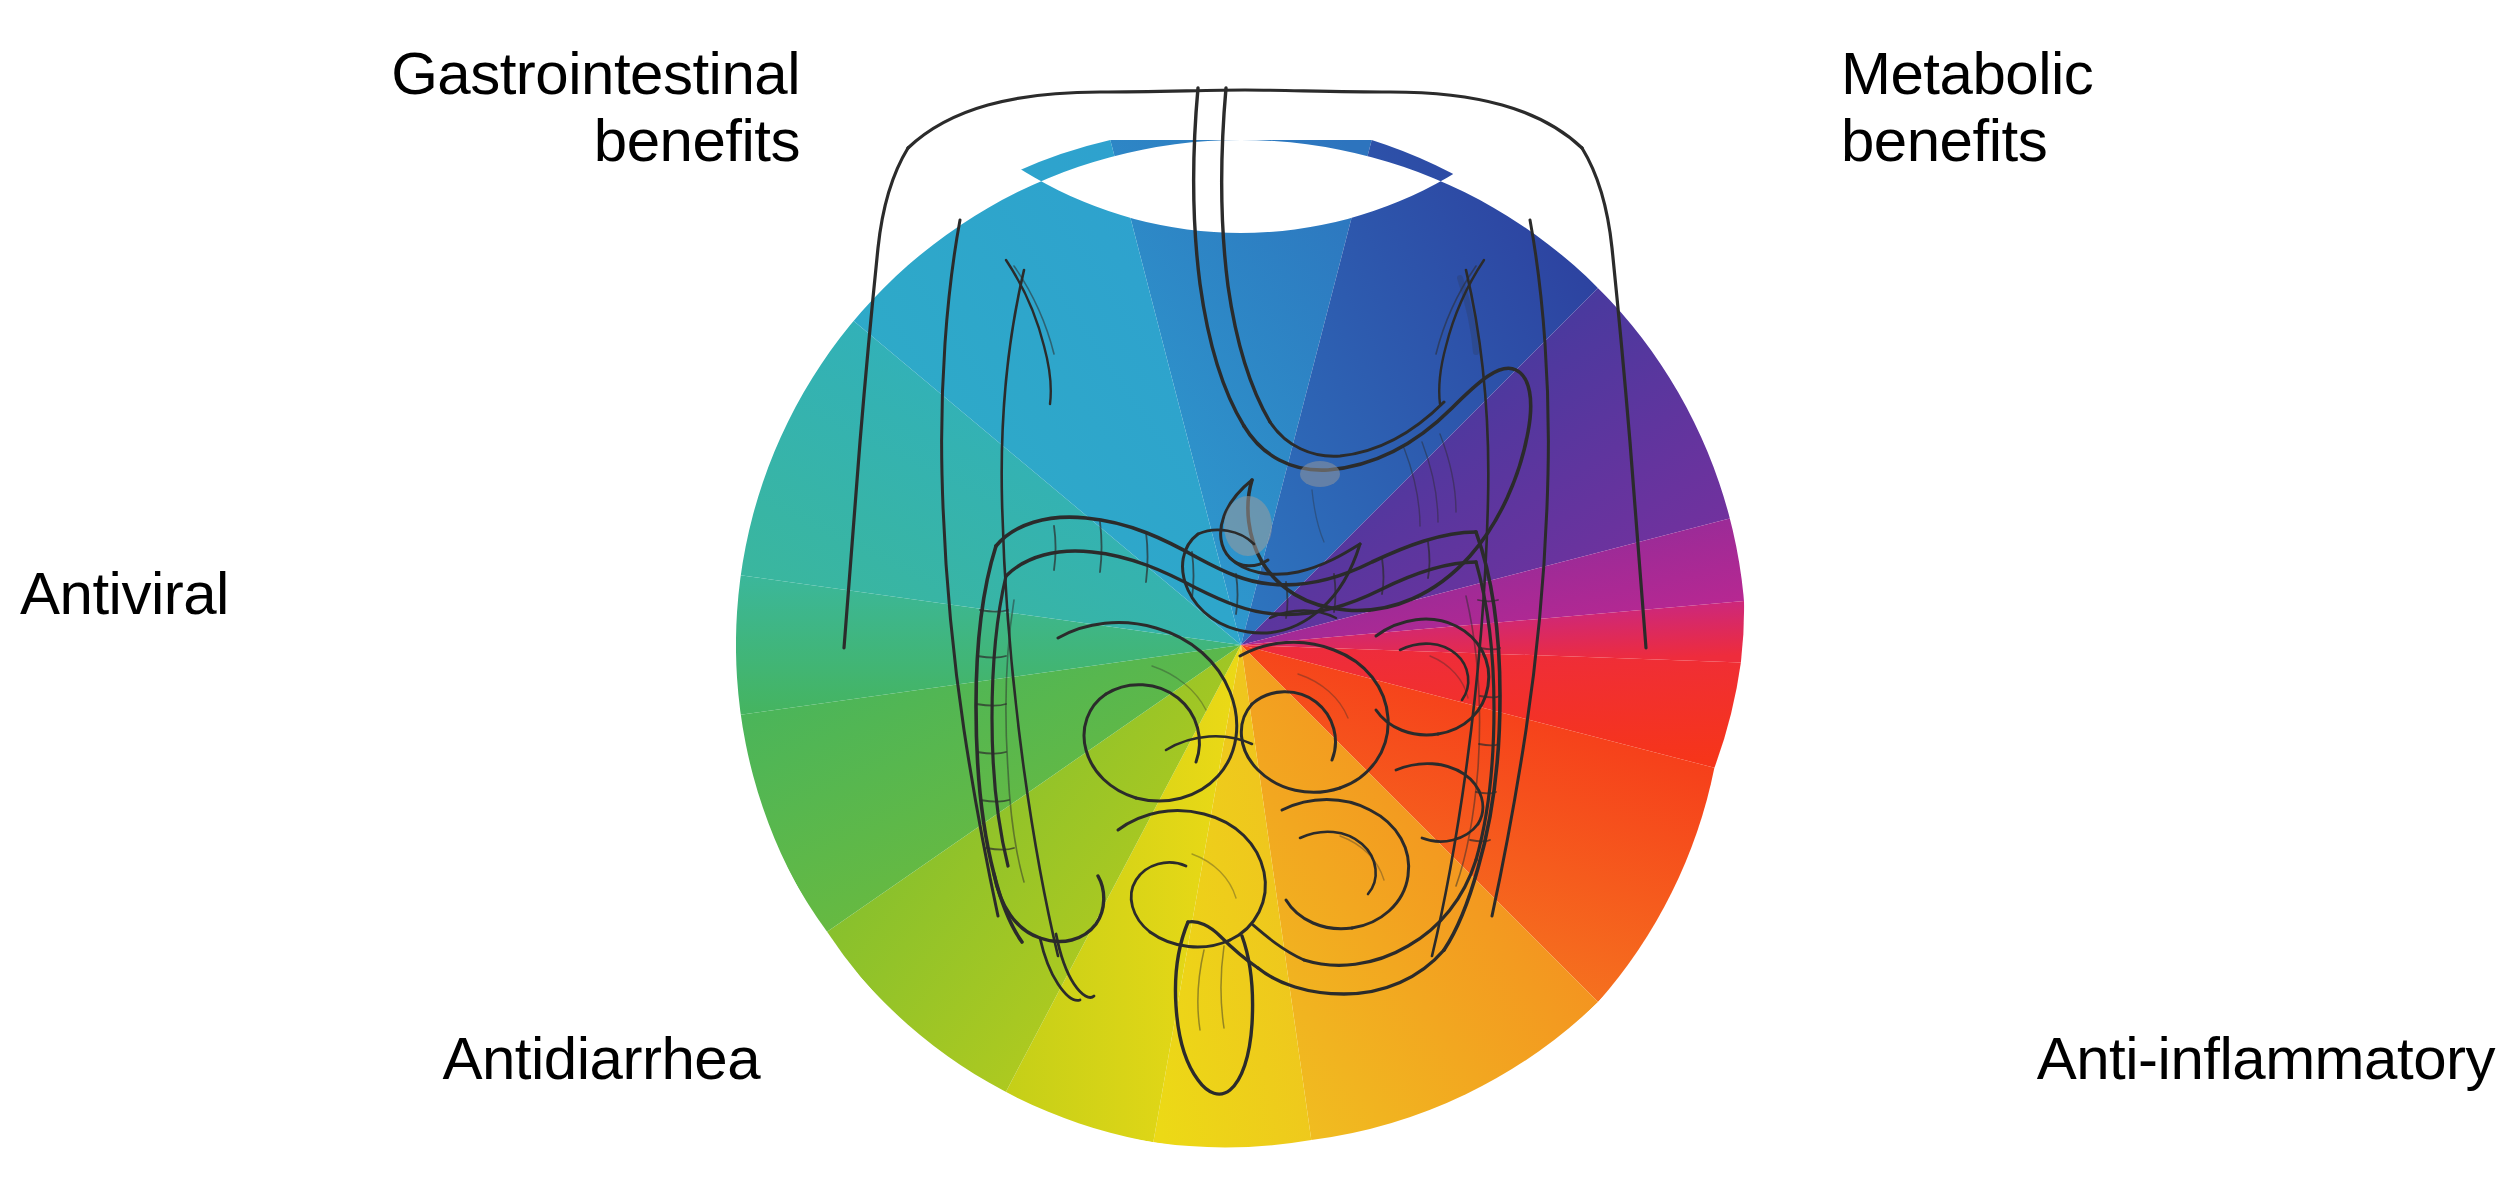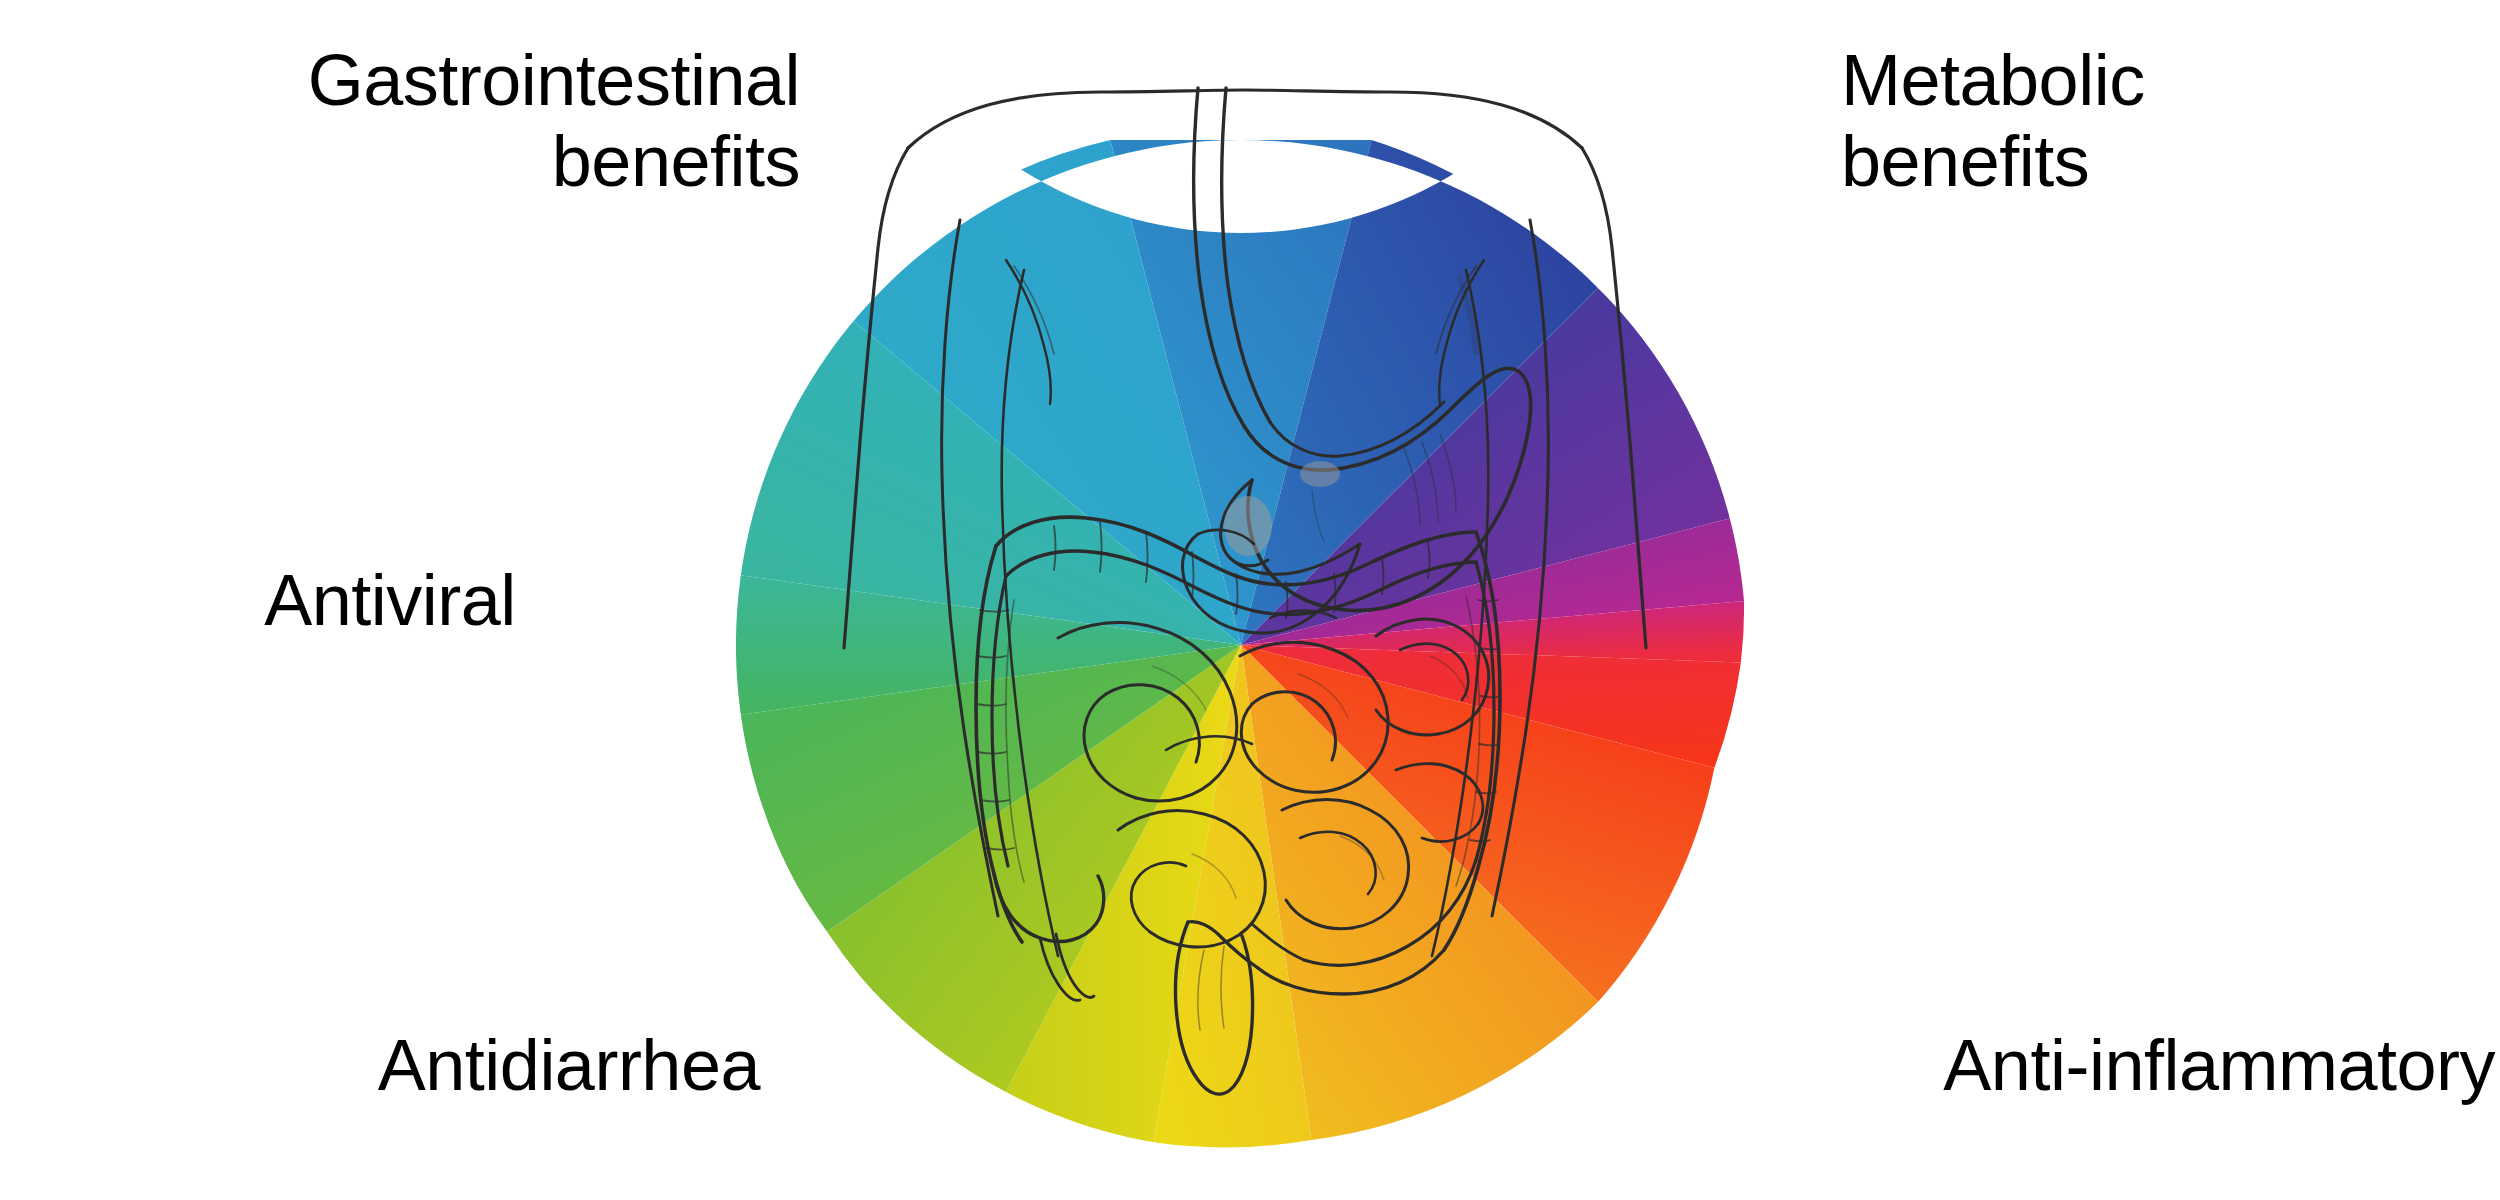"Gastrointestinal" .label { font-size: 72px -> 60px }
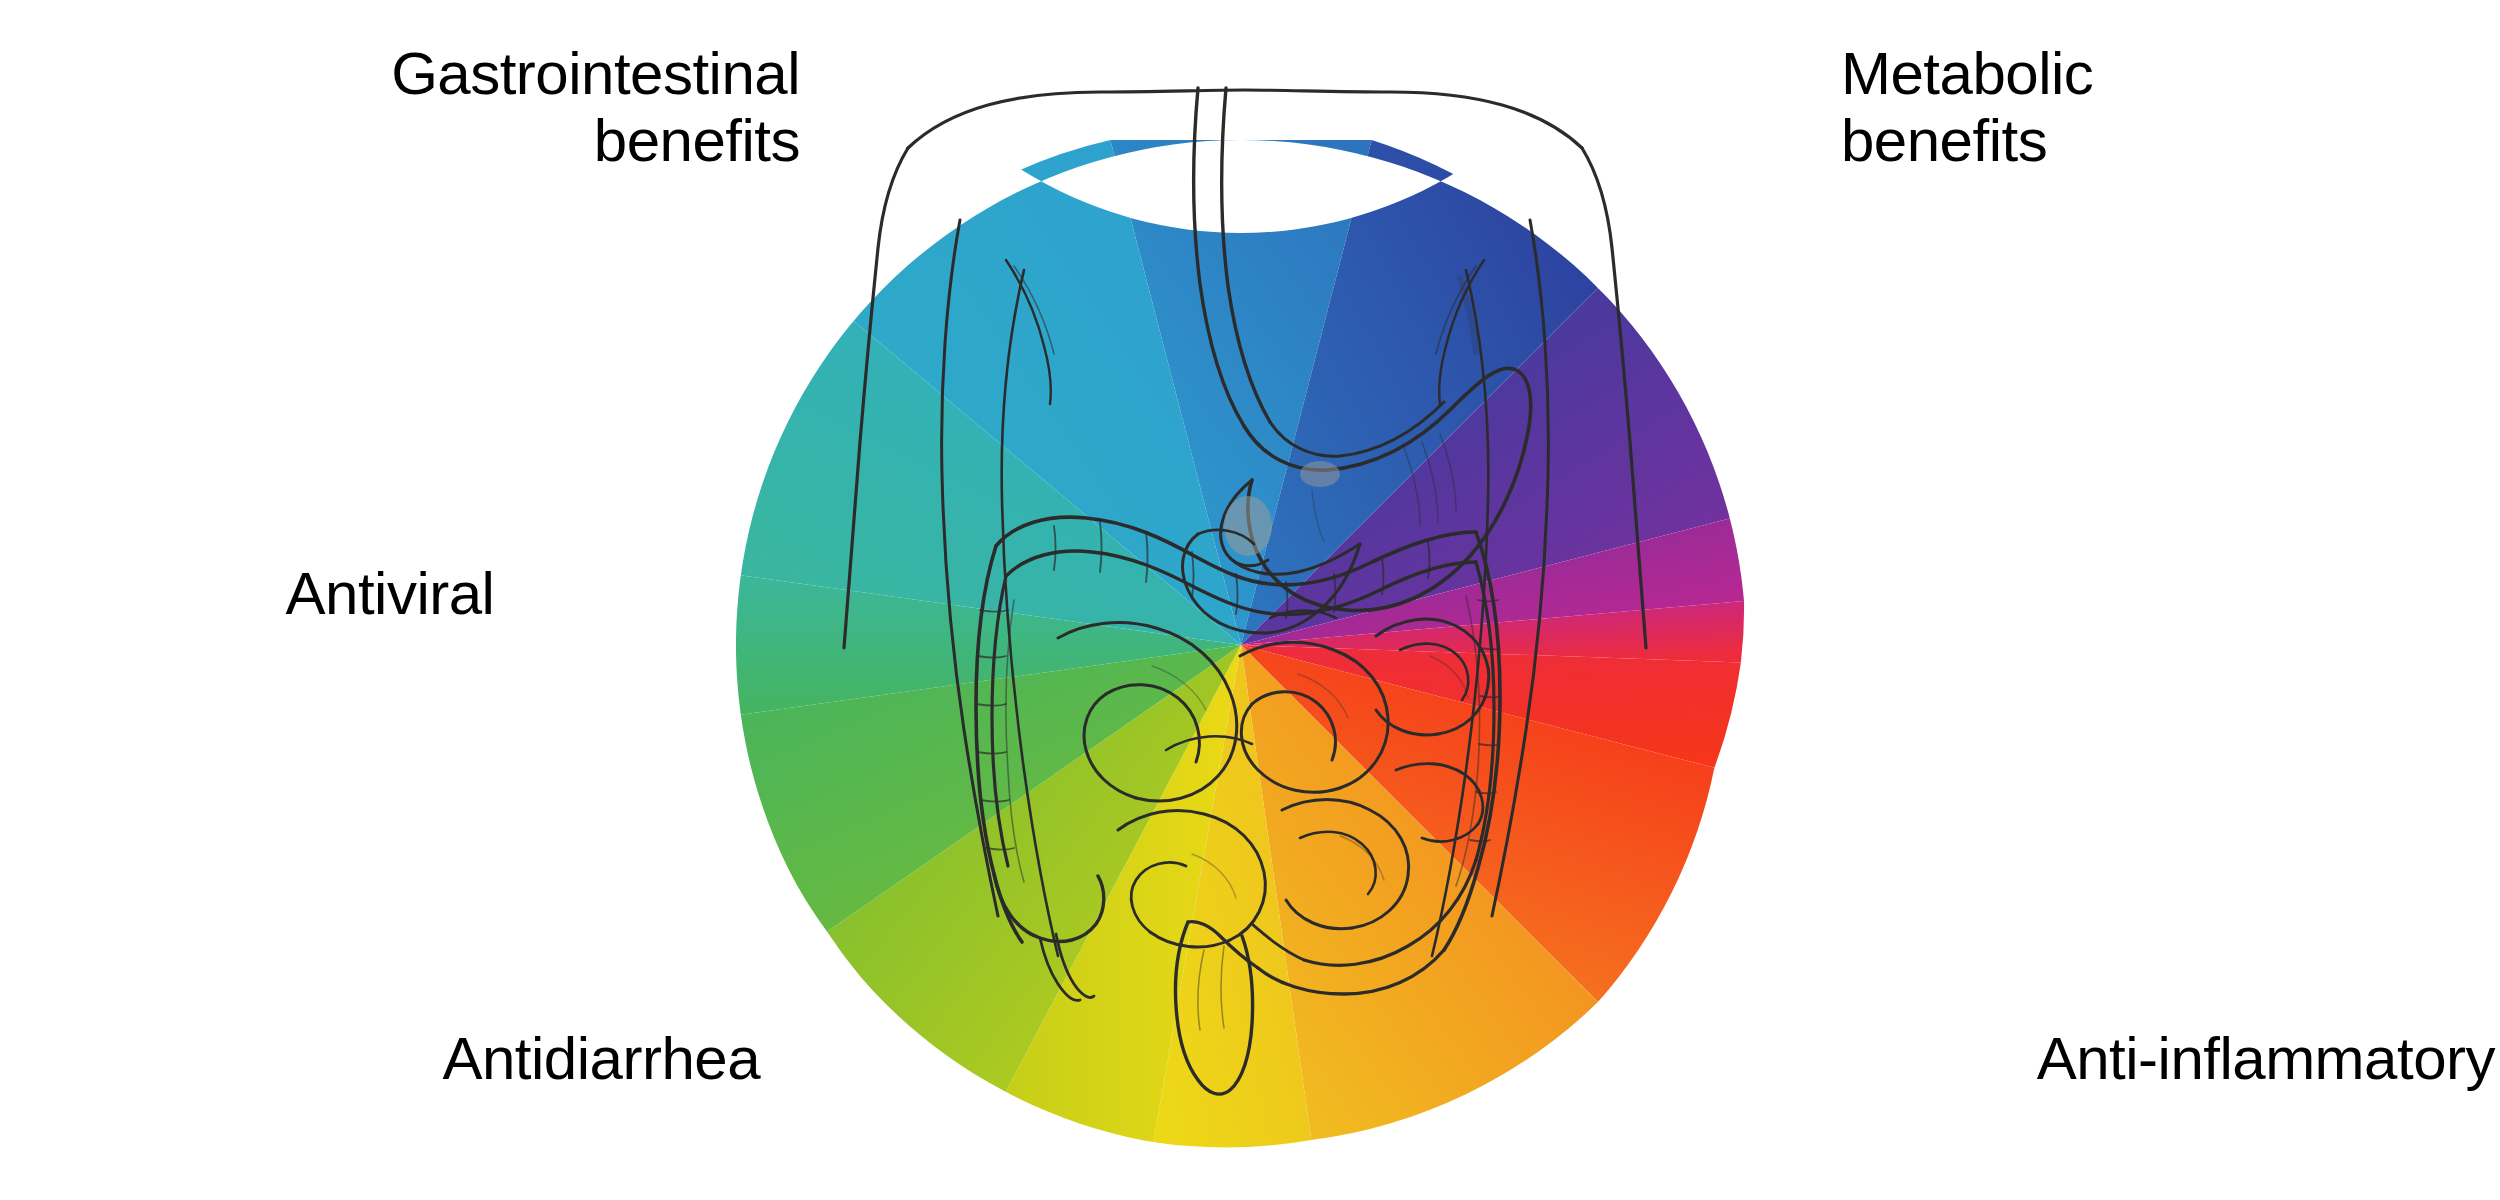"Antiviral" .label-antiviral { text-align: center -> left }
